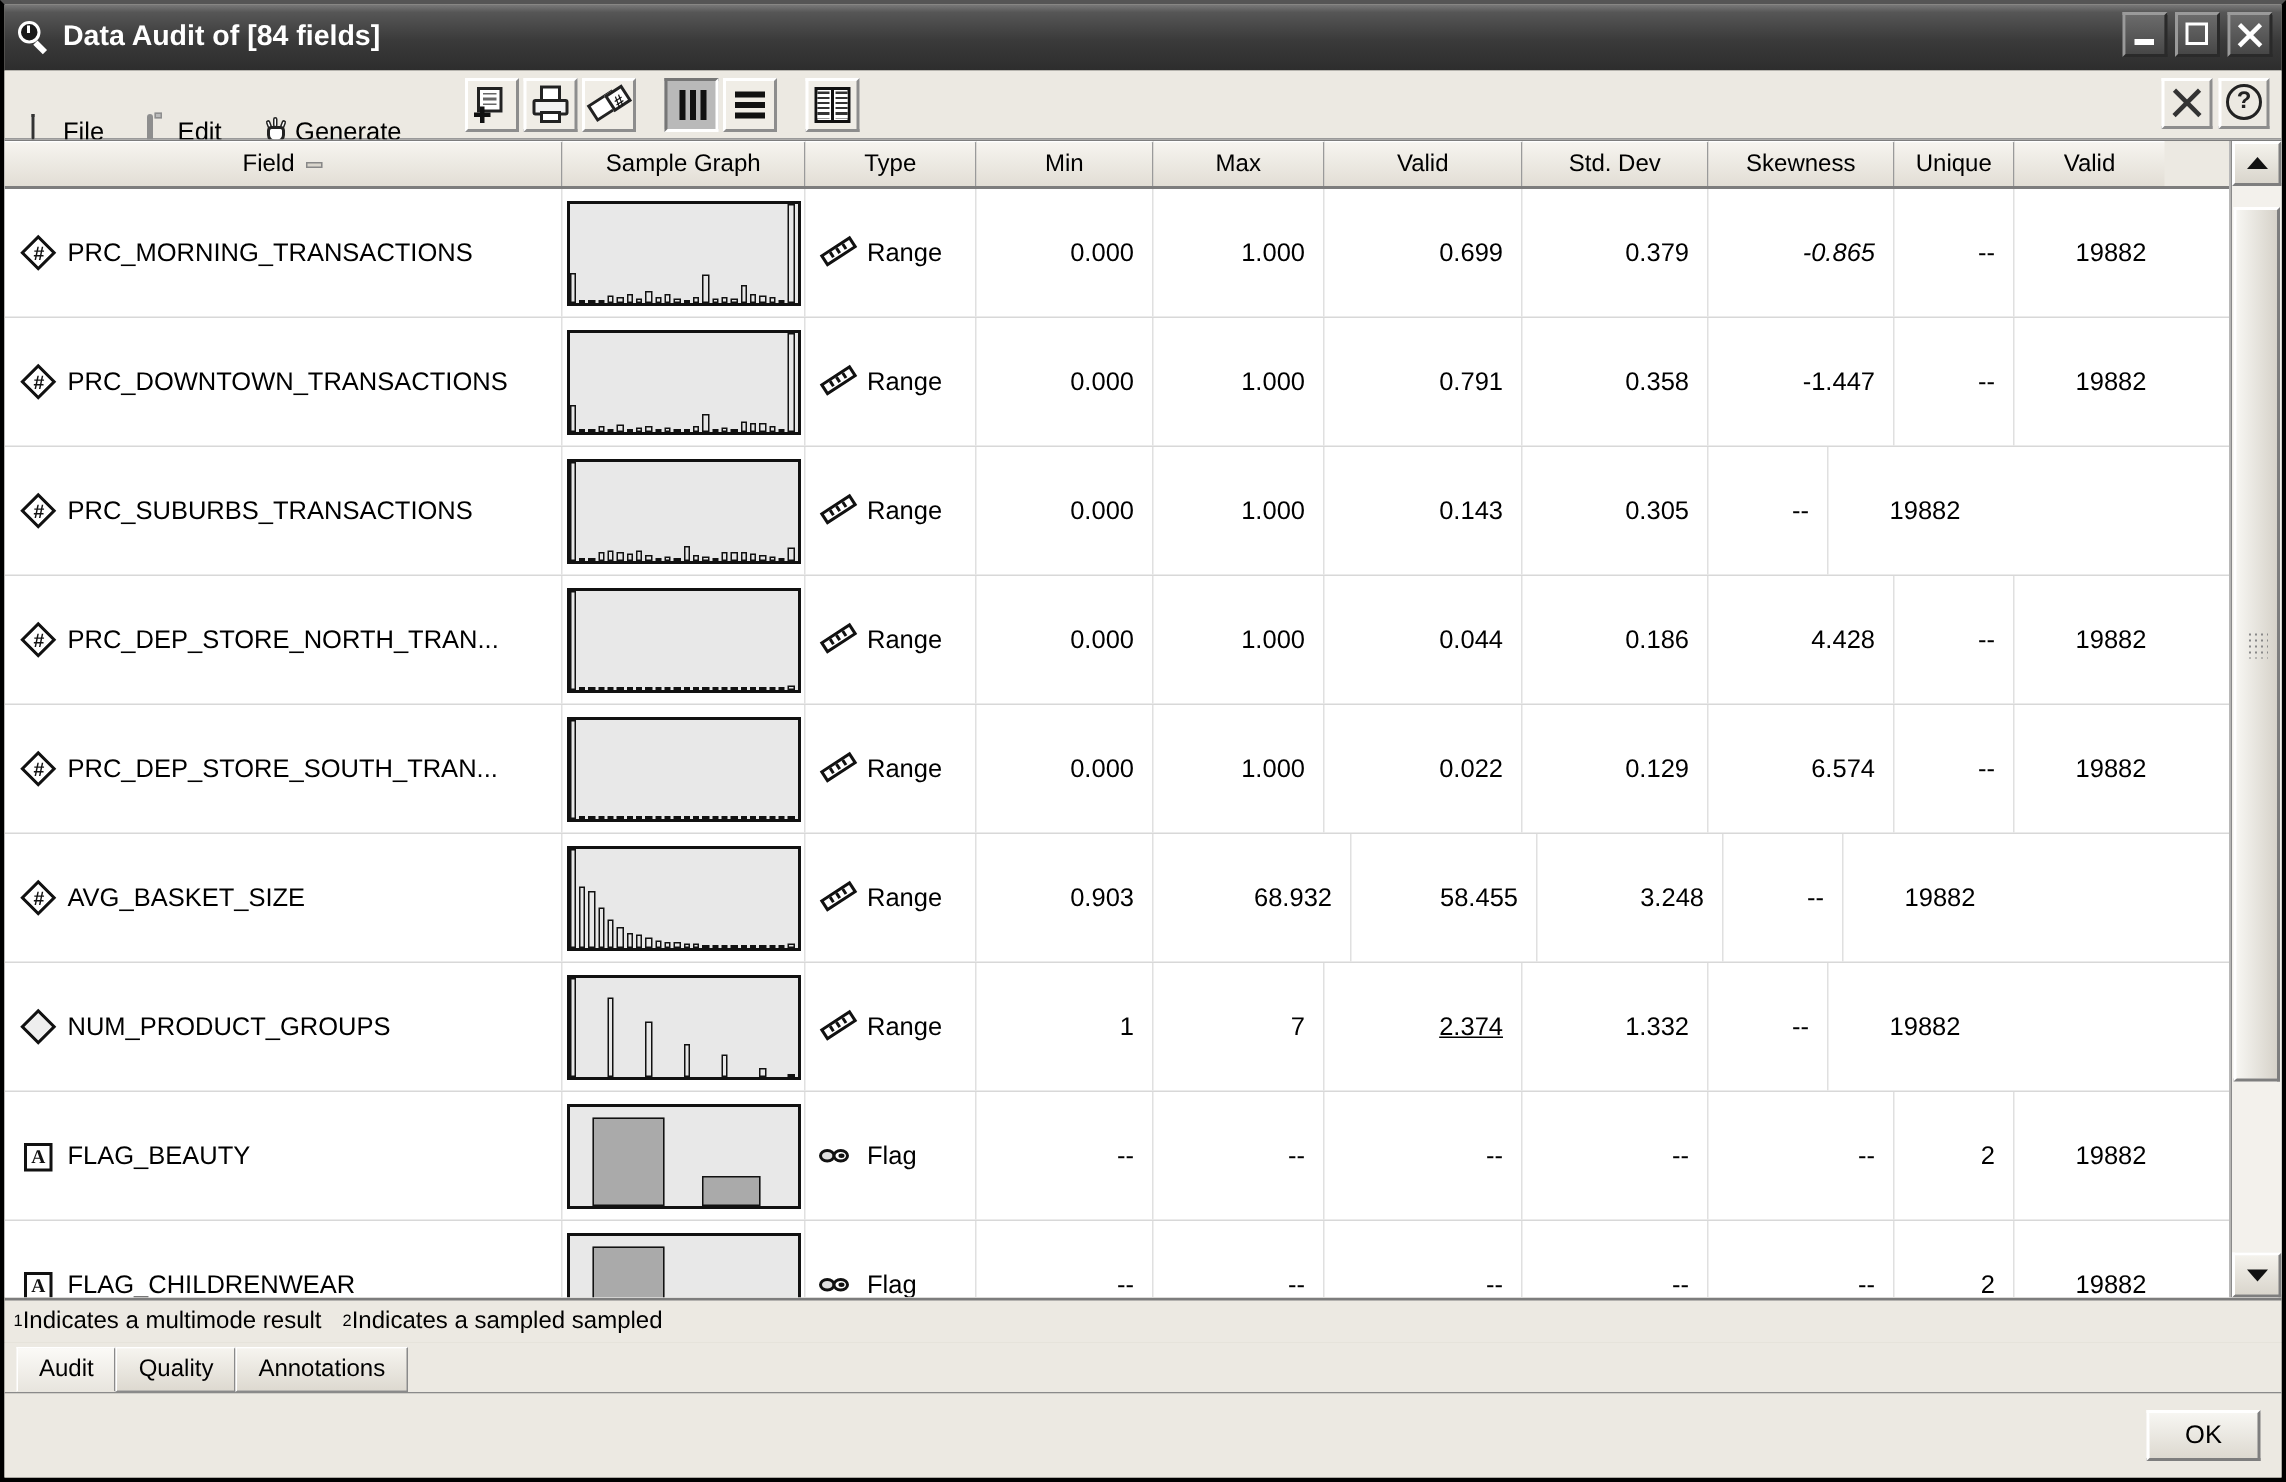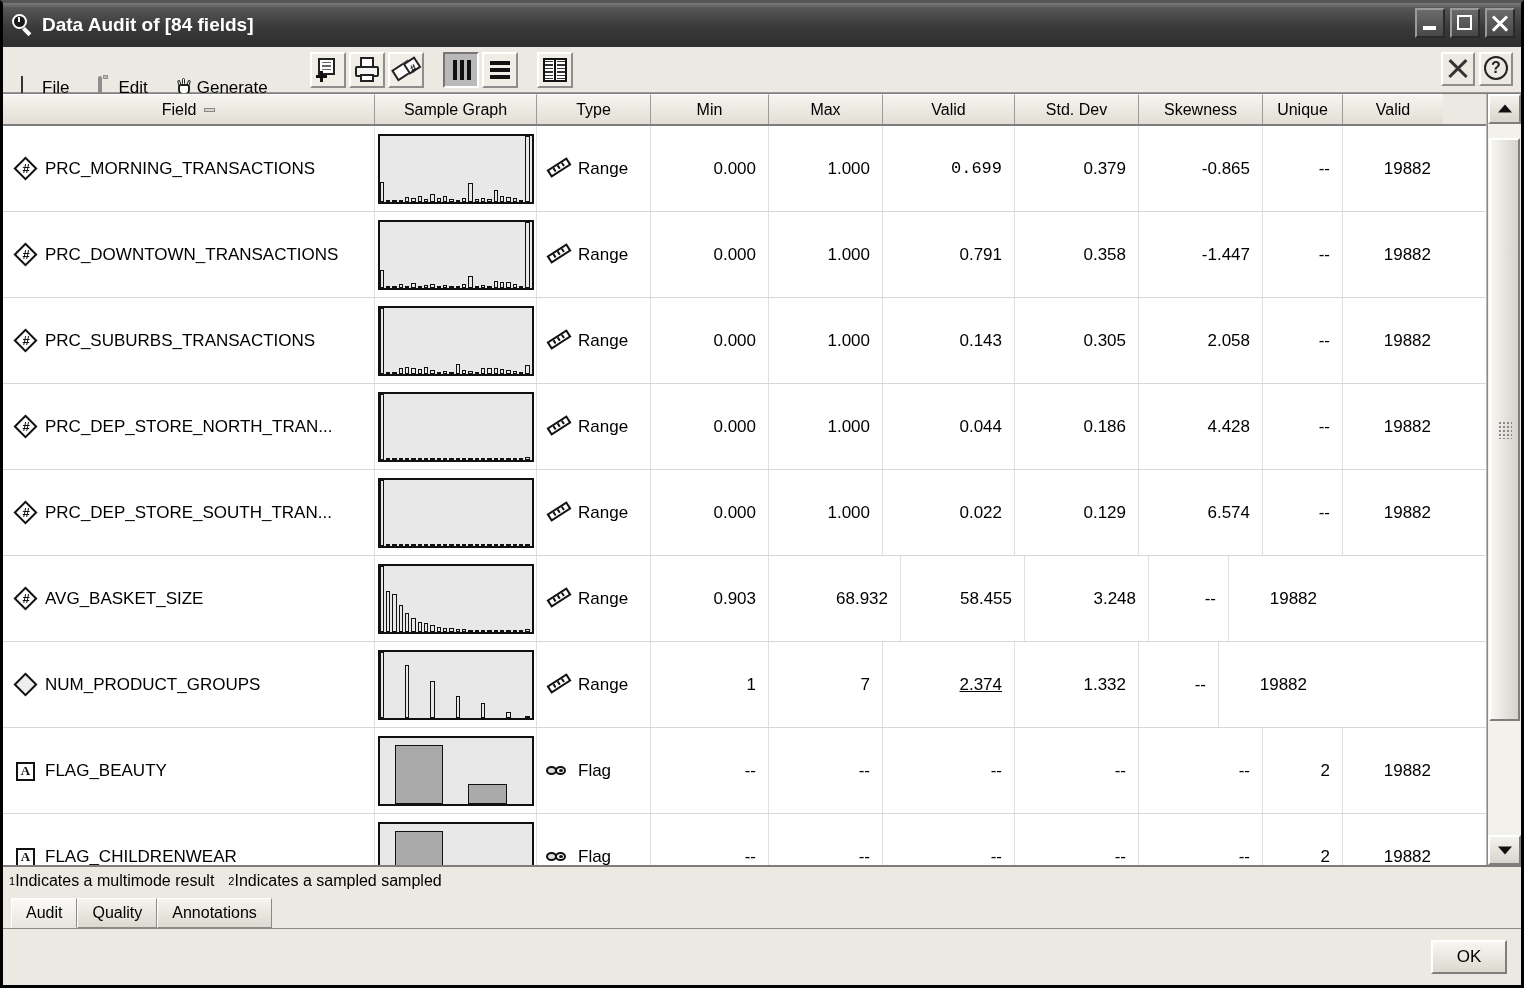"0.699" div.cell { font-family: Liberation Mono, monospace -> none }
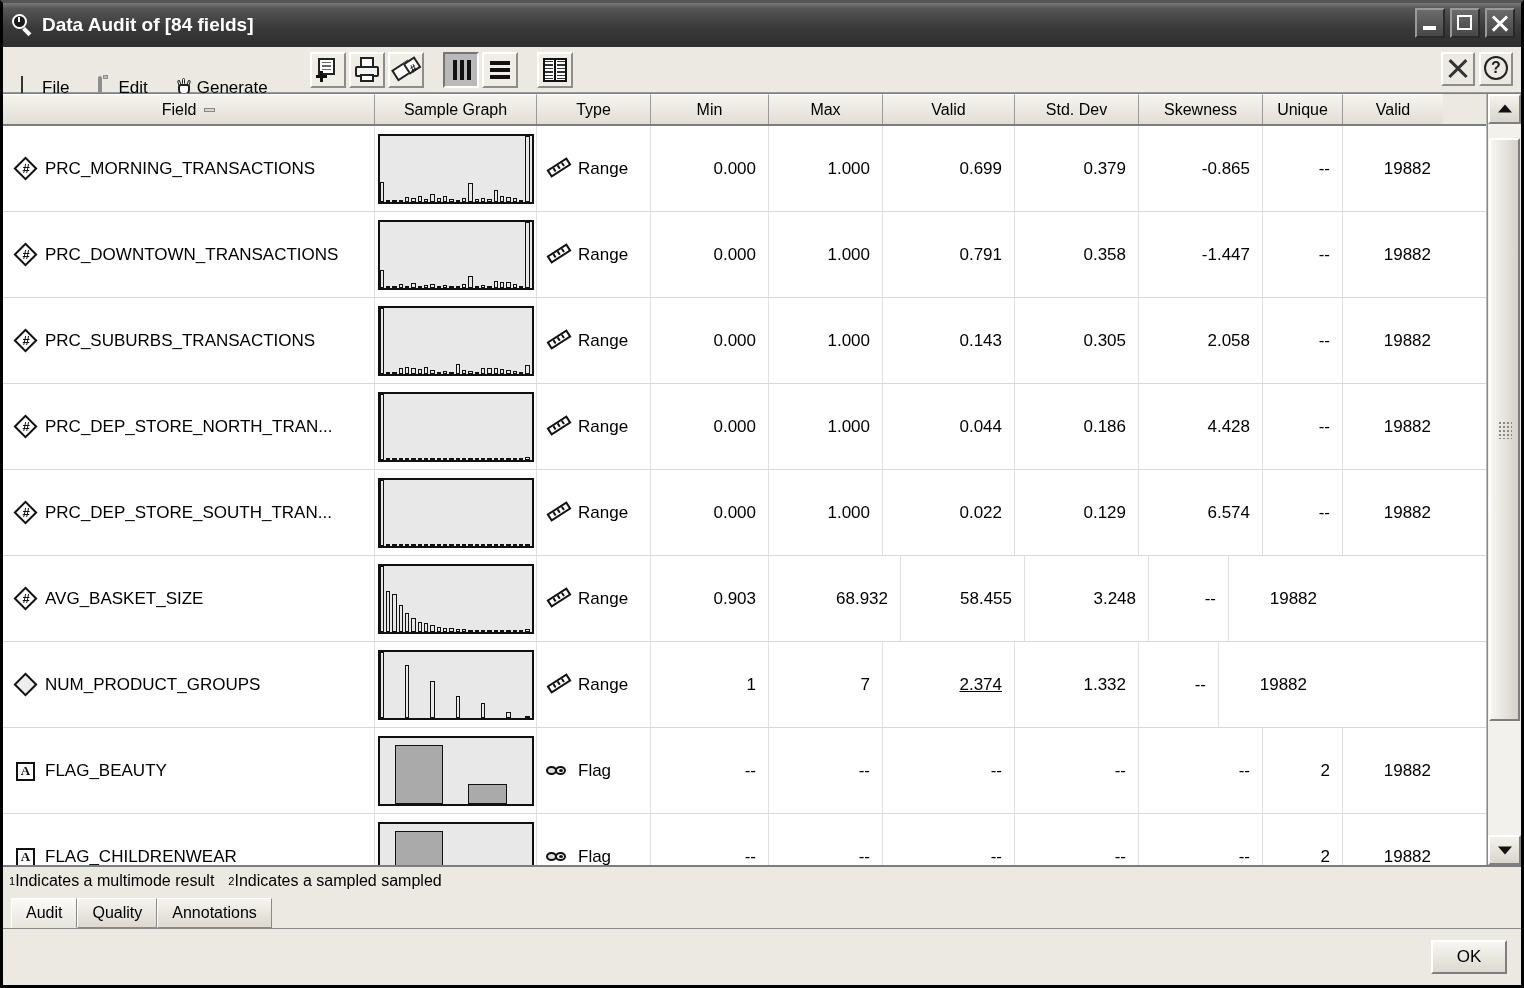"-0.865" div.cell { font-style: none -> italic }
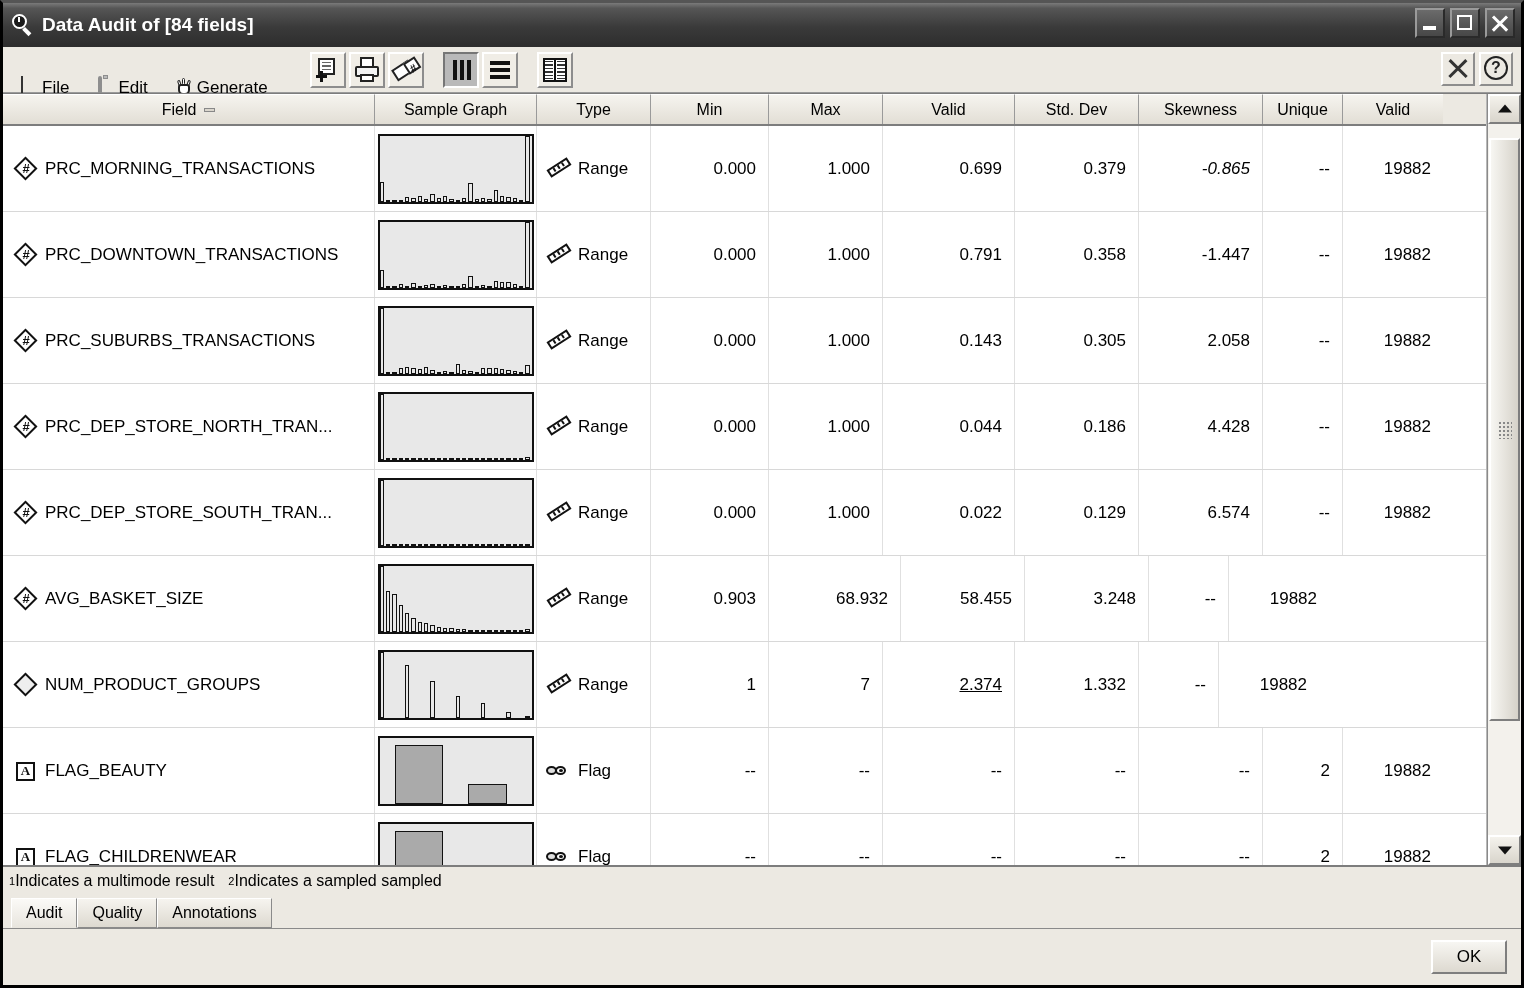"2.058" div.cell { html: <div>2.058</div> -> none }
